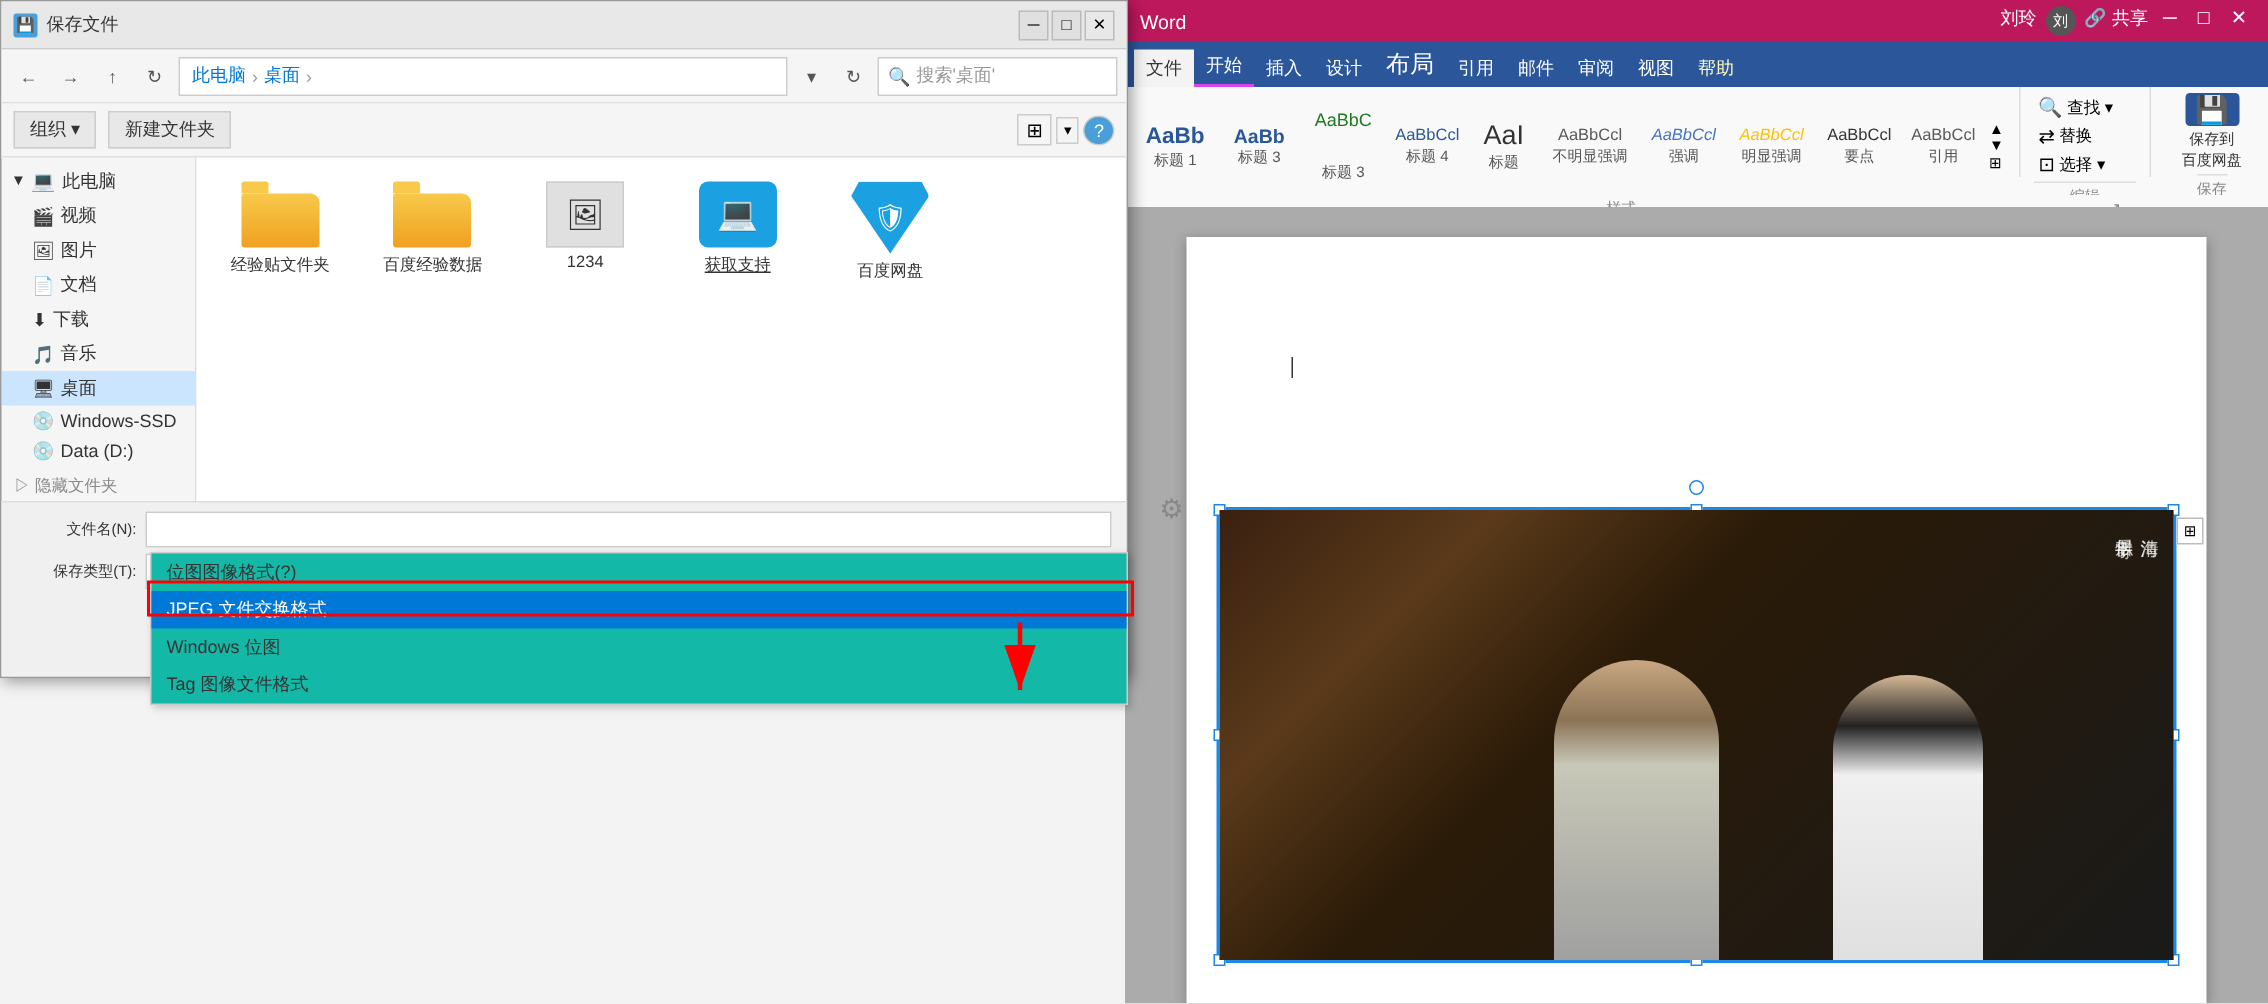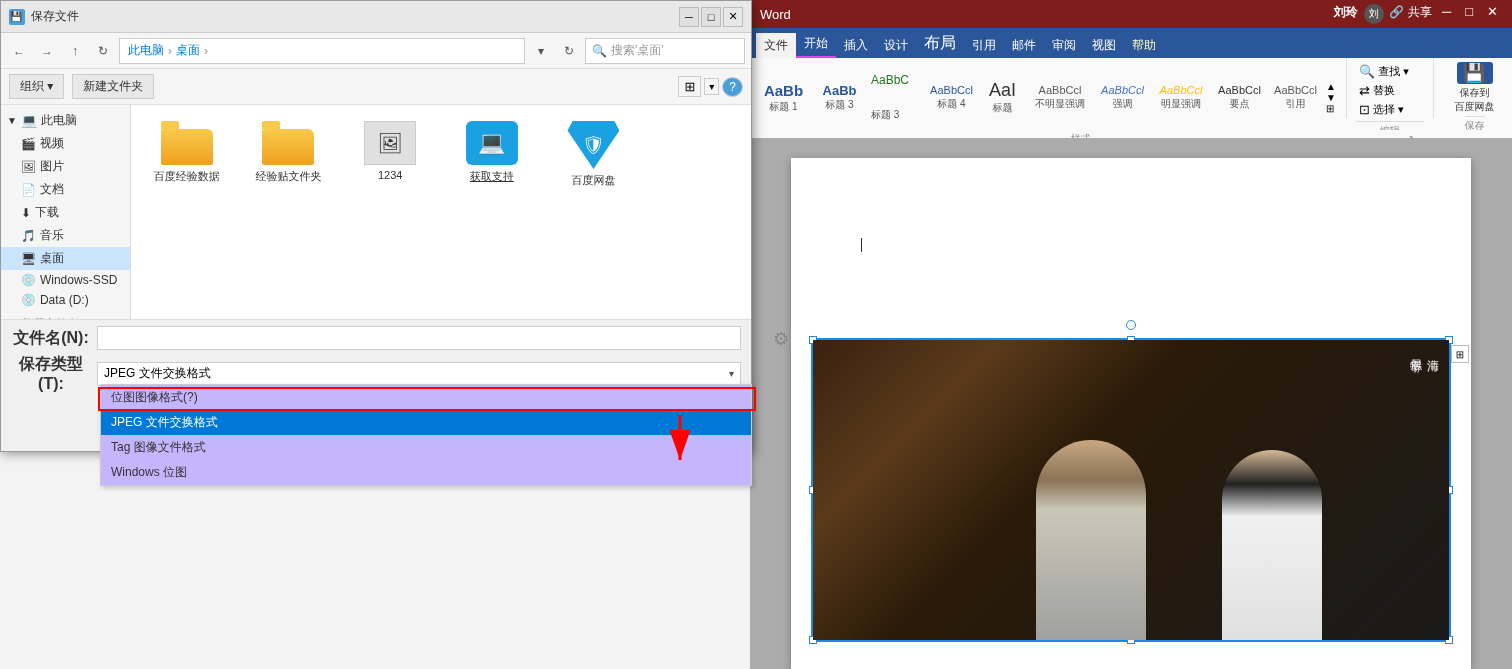"Word" .word-titlebar { background: #7f1d1d -> #be185d }
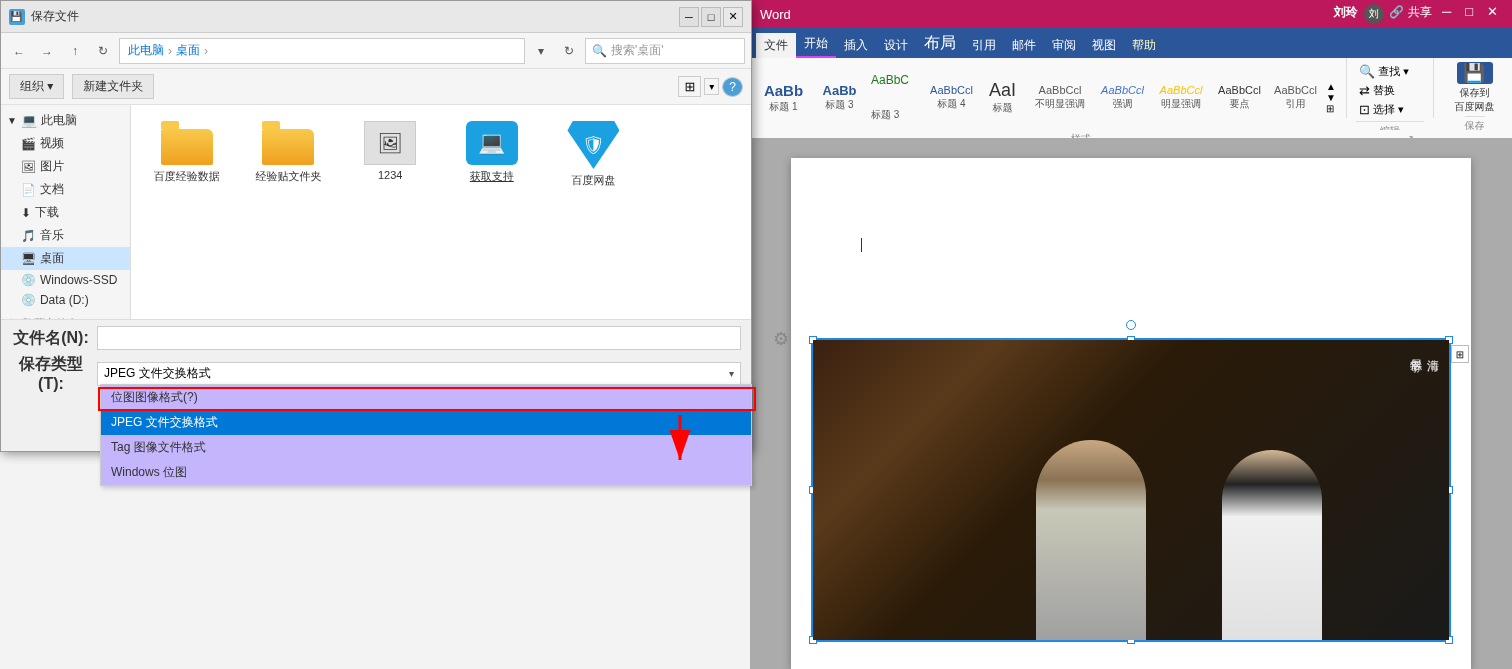"刘玲" span { font-weight: bold -> none }
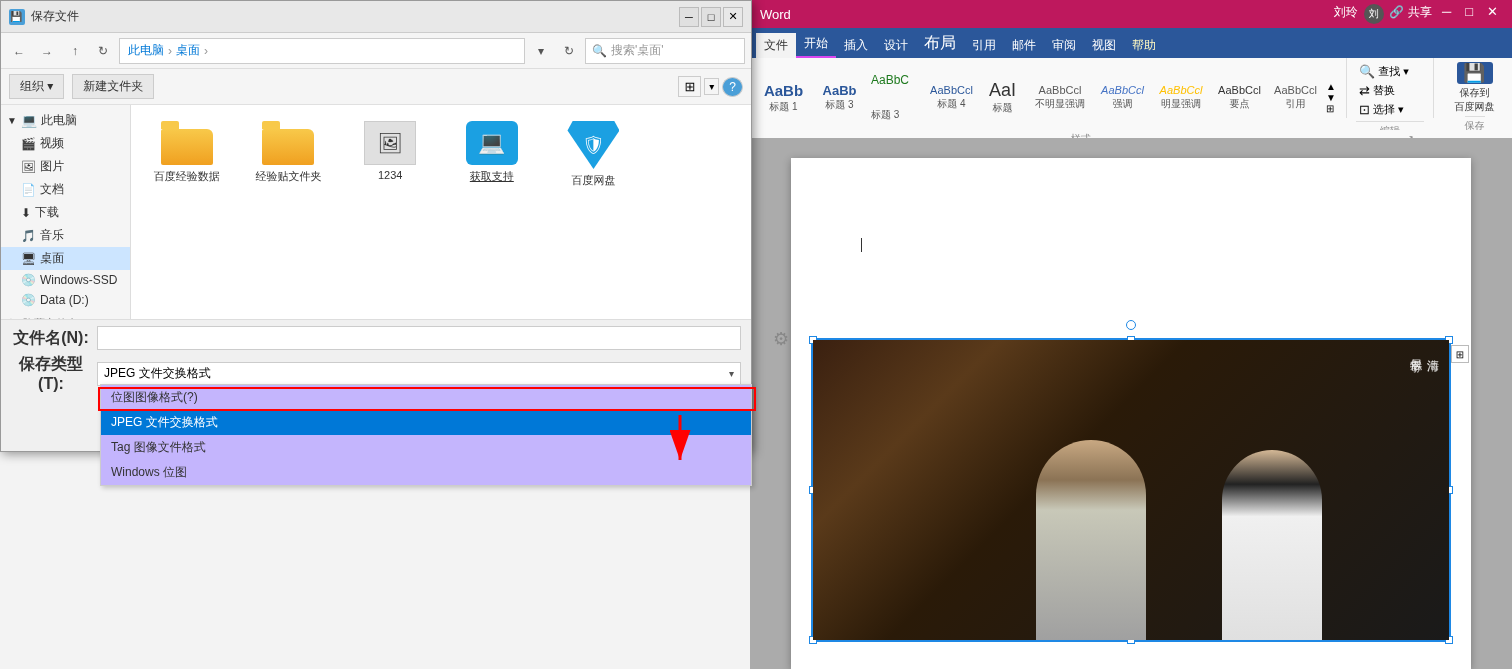"AaBbC" div { align-items: flex-start -> center }
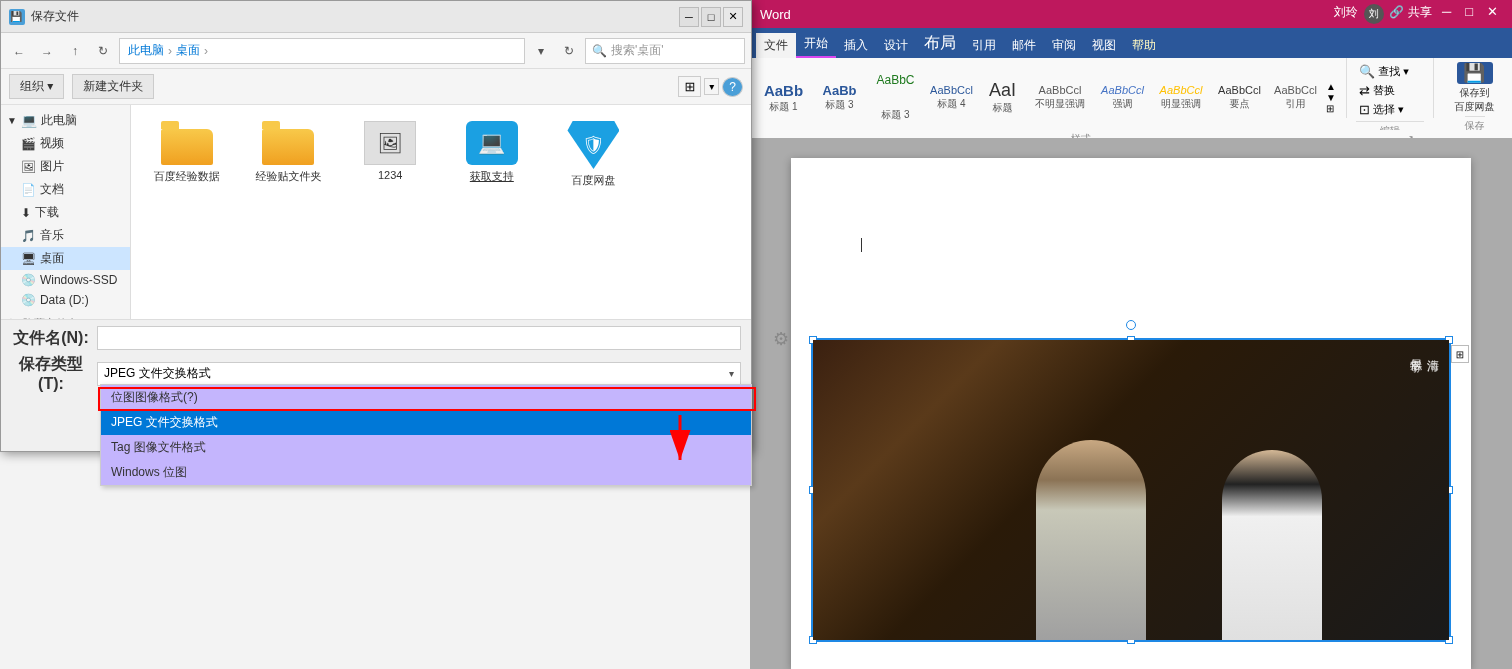"百度经验数据" div.file-item { order: before "经验贴文件夹" -> after "经验贴文件夹" }
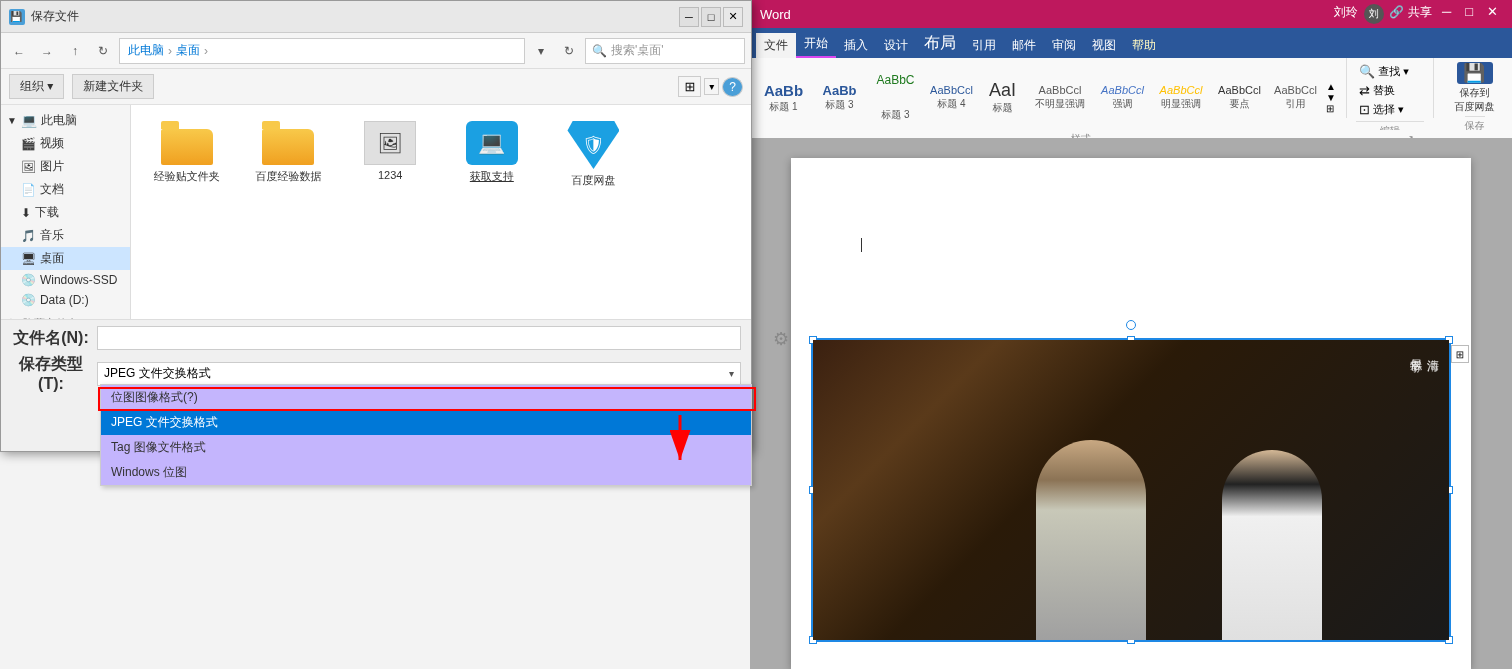"文件名(N):" .dialog-label { font-size: 16px -> 10px; font-weight: bold -> none; text-align: center -> right }
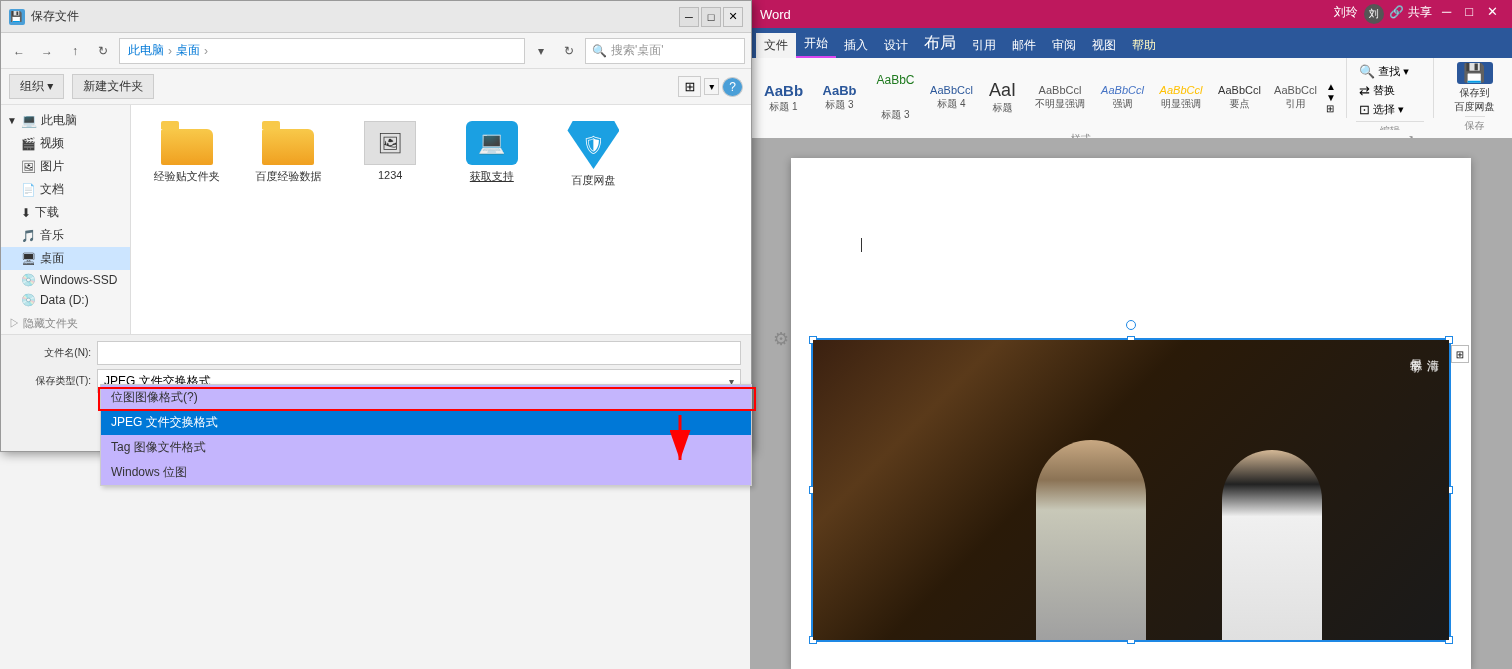"位图图像格式(?)" .dropdown-overlay { background: #c4b5fd -> #14b8a6; top: 384px -> 368px }
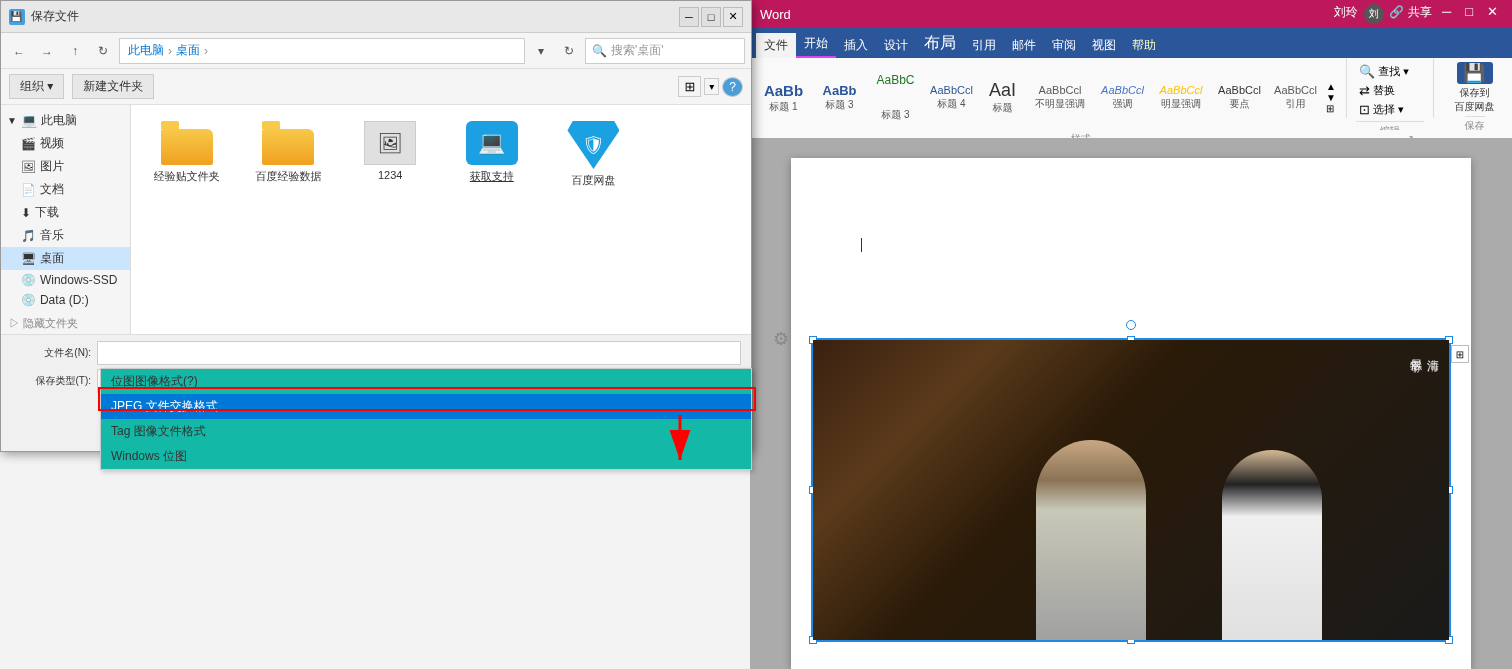"Tag 图像文件格式" div.dropdown-item { order: before "Windows 位图" -> after "Windows 位图" }
